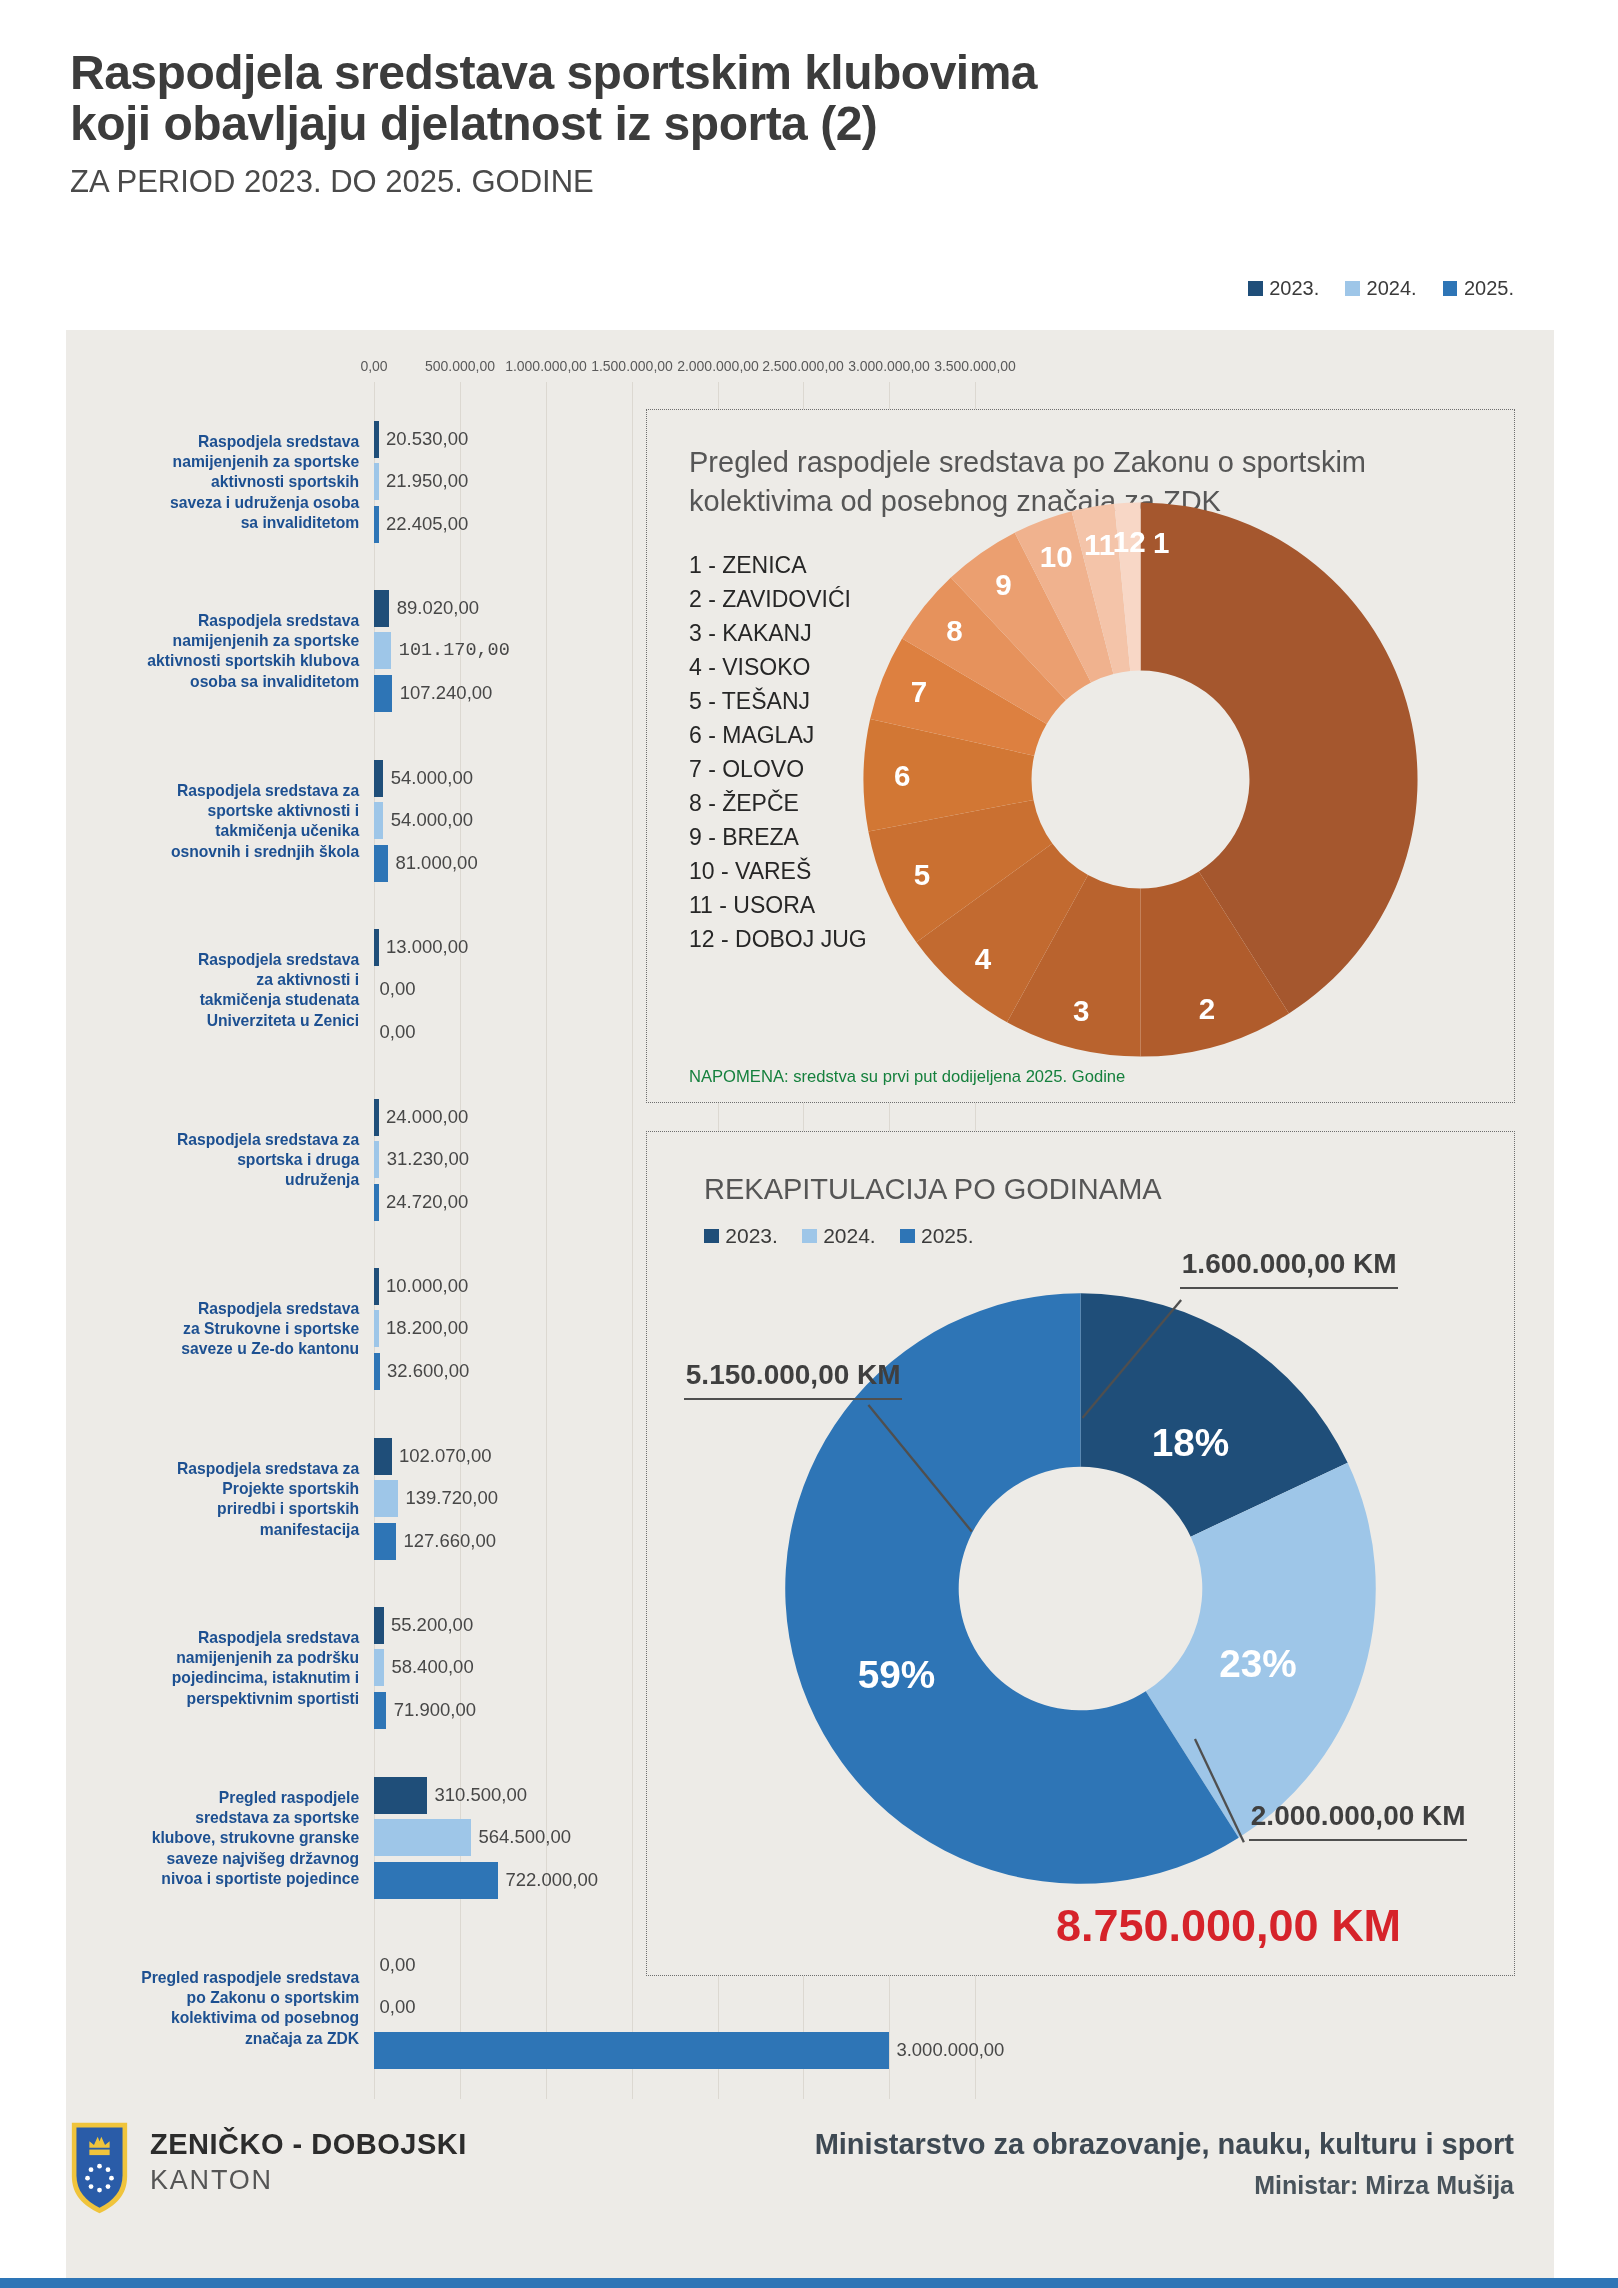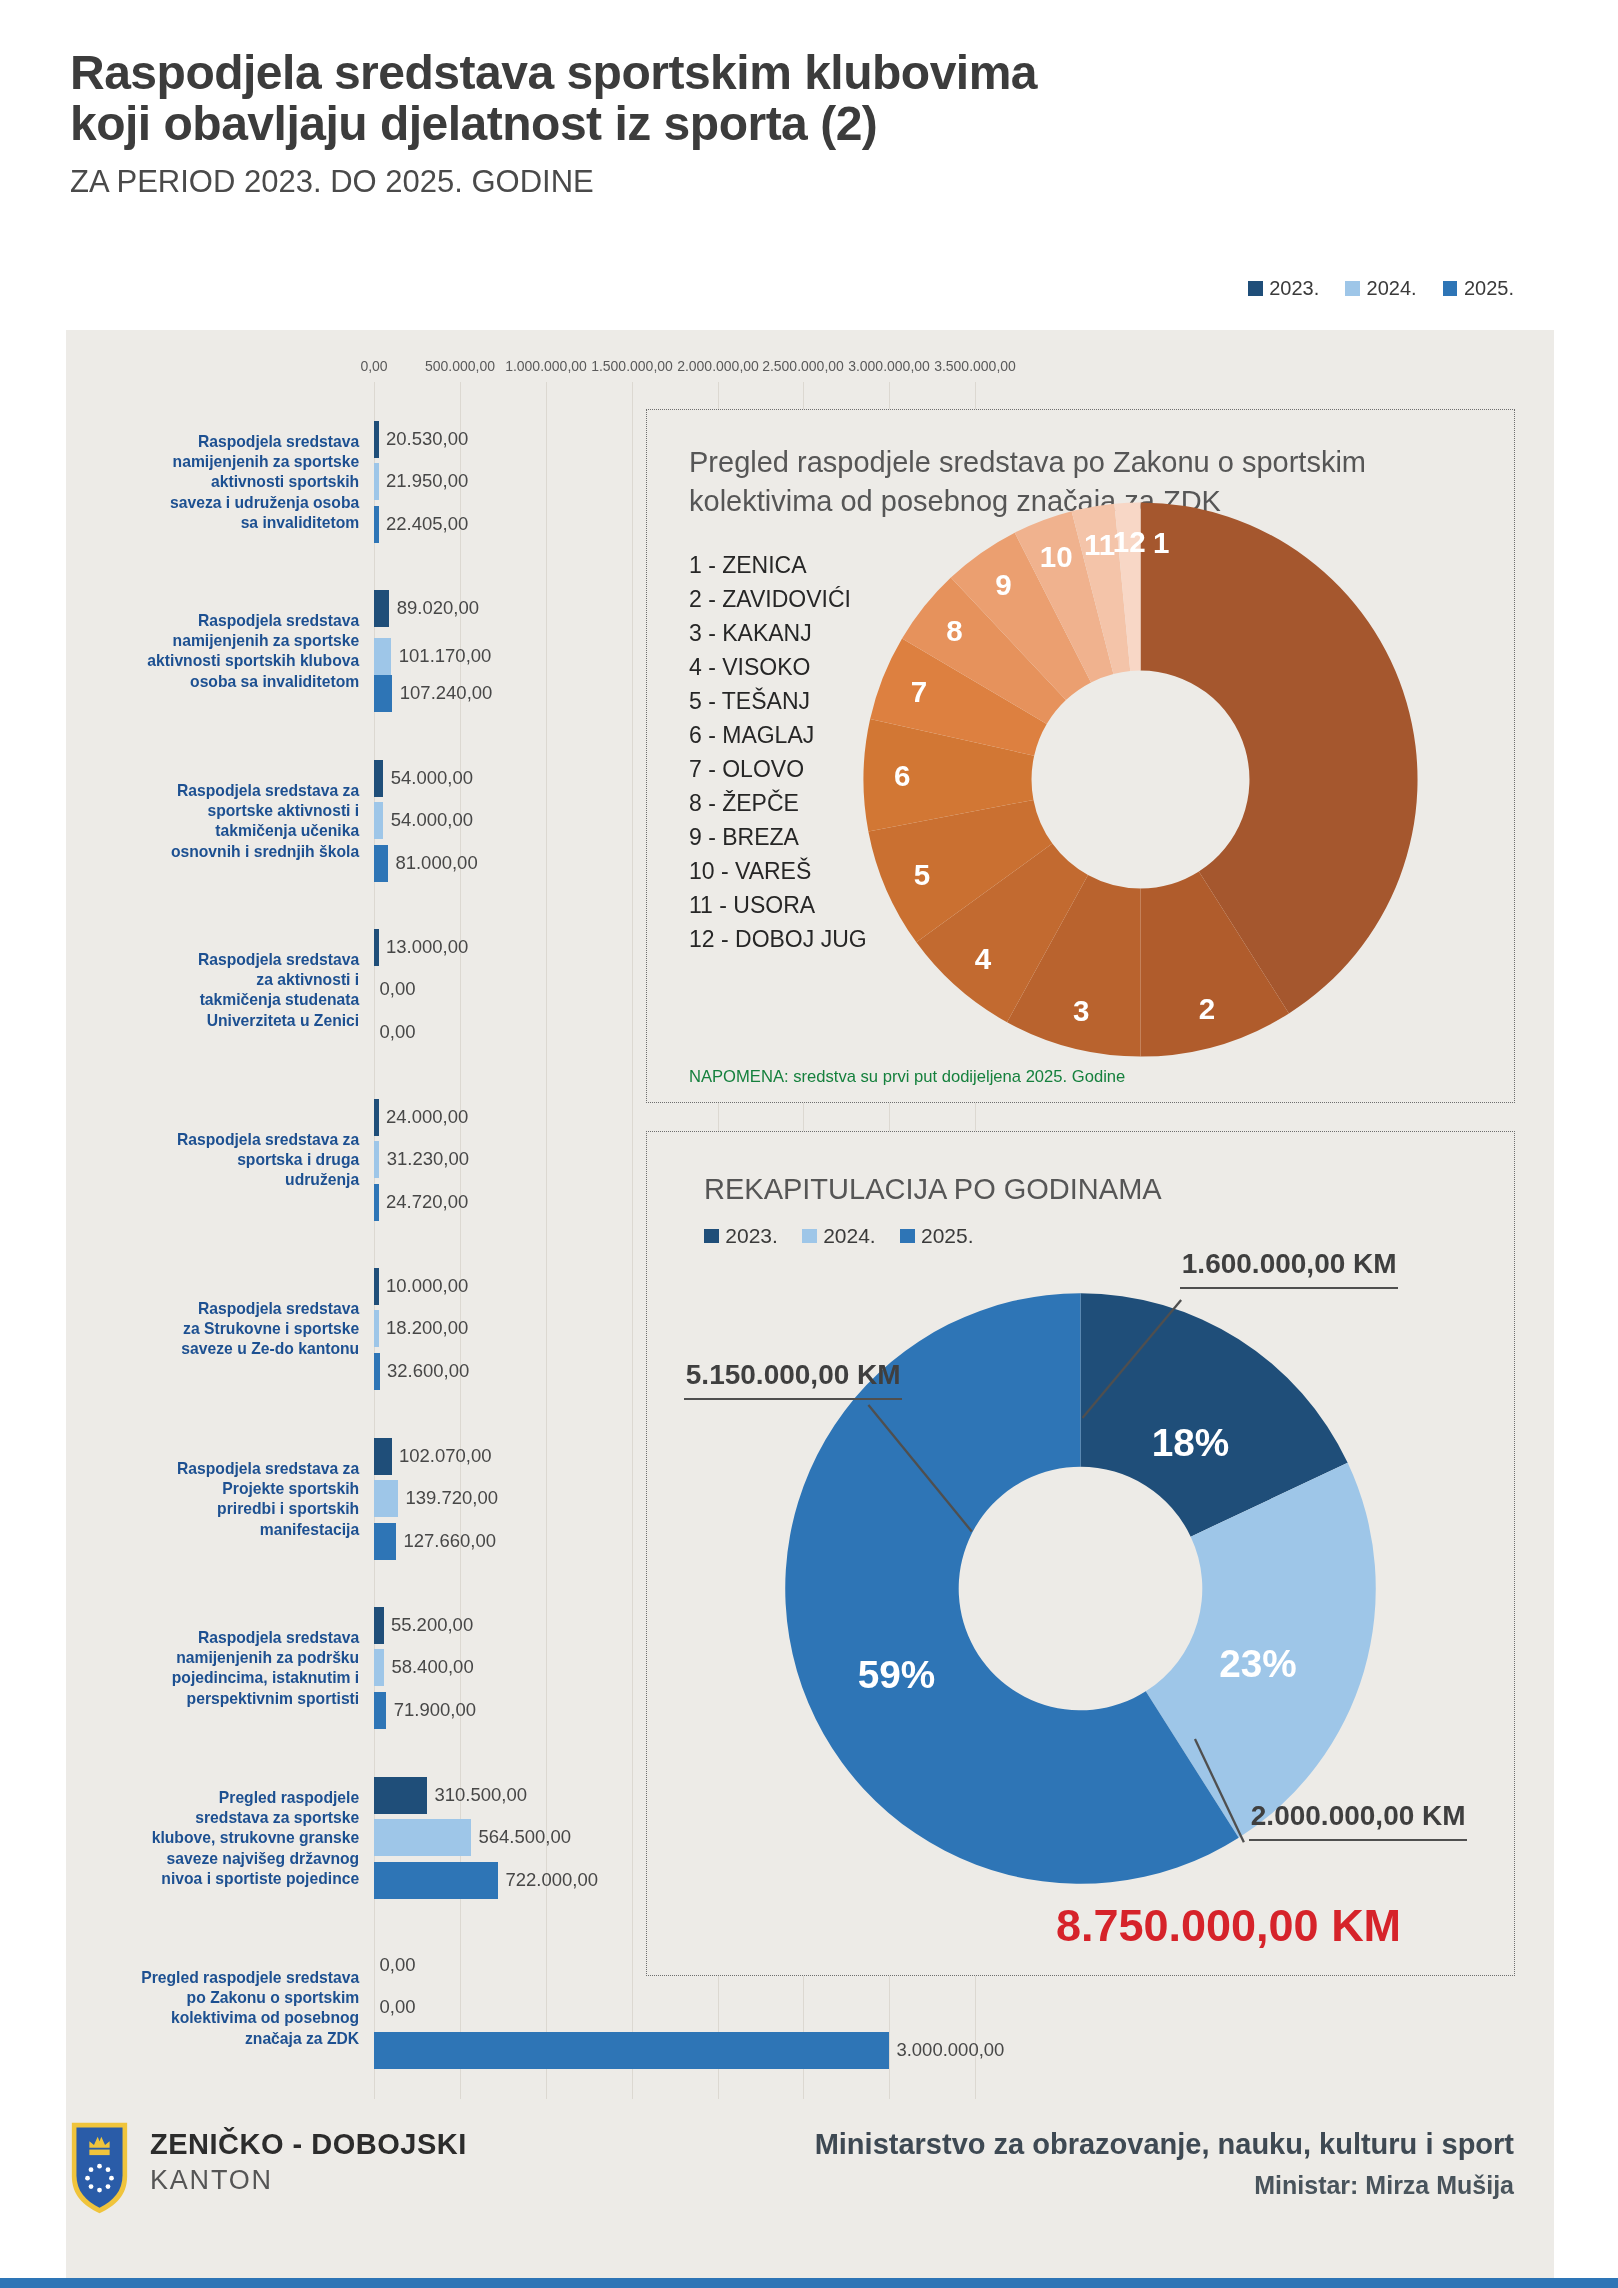"101.170,00" div.bar-row { font-family: none -> Liberation Mono, monospace; top: 48px -> 42px }
